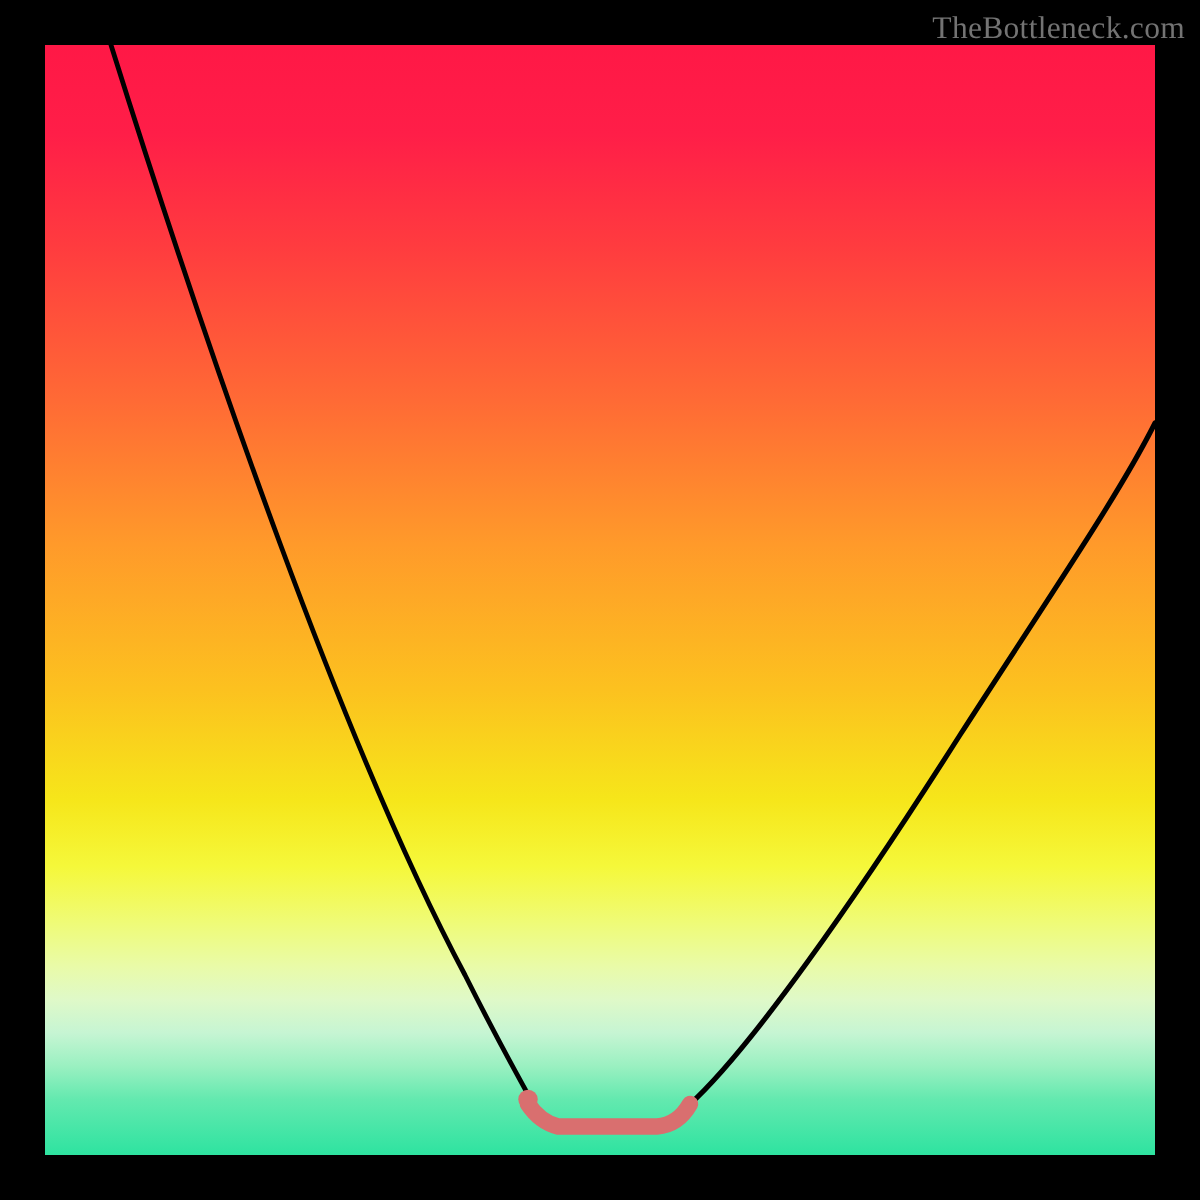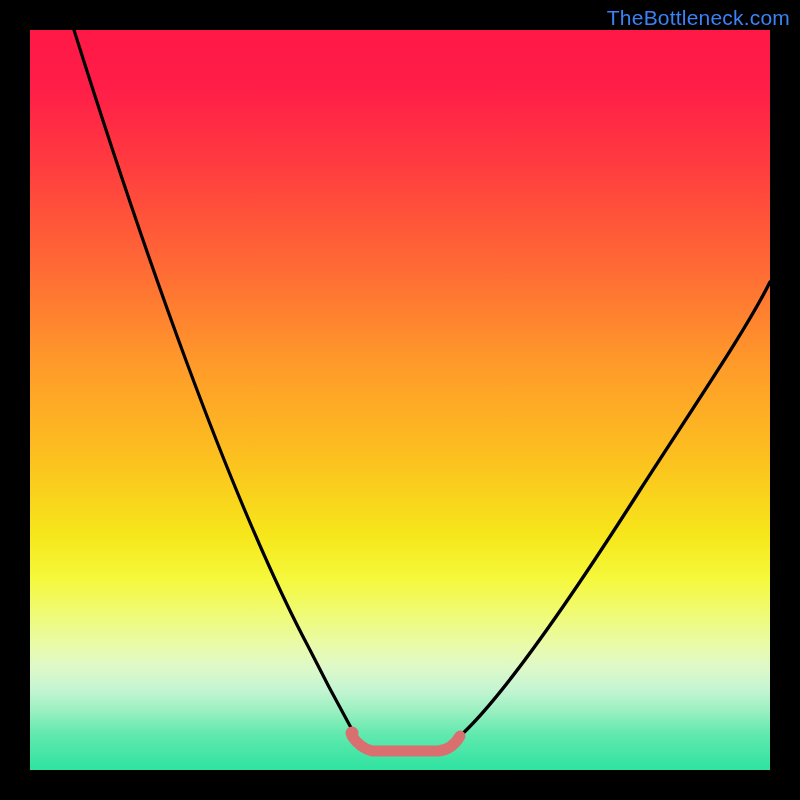"TheBottleneck.com" .watermark { color: #3b82f6 -> #737373; font-family: none -> Liberation Serif, serif }
